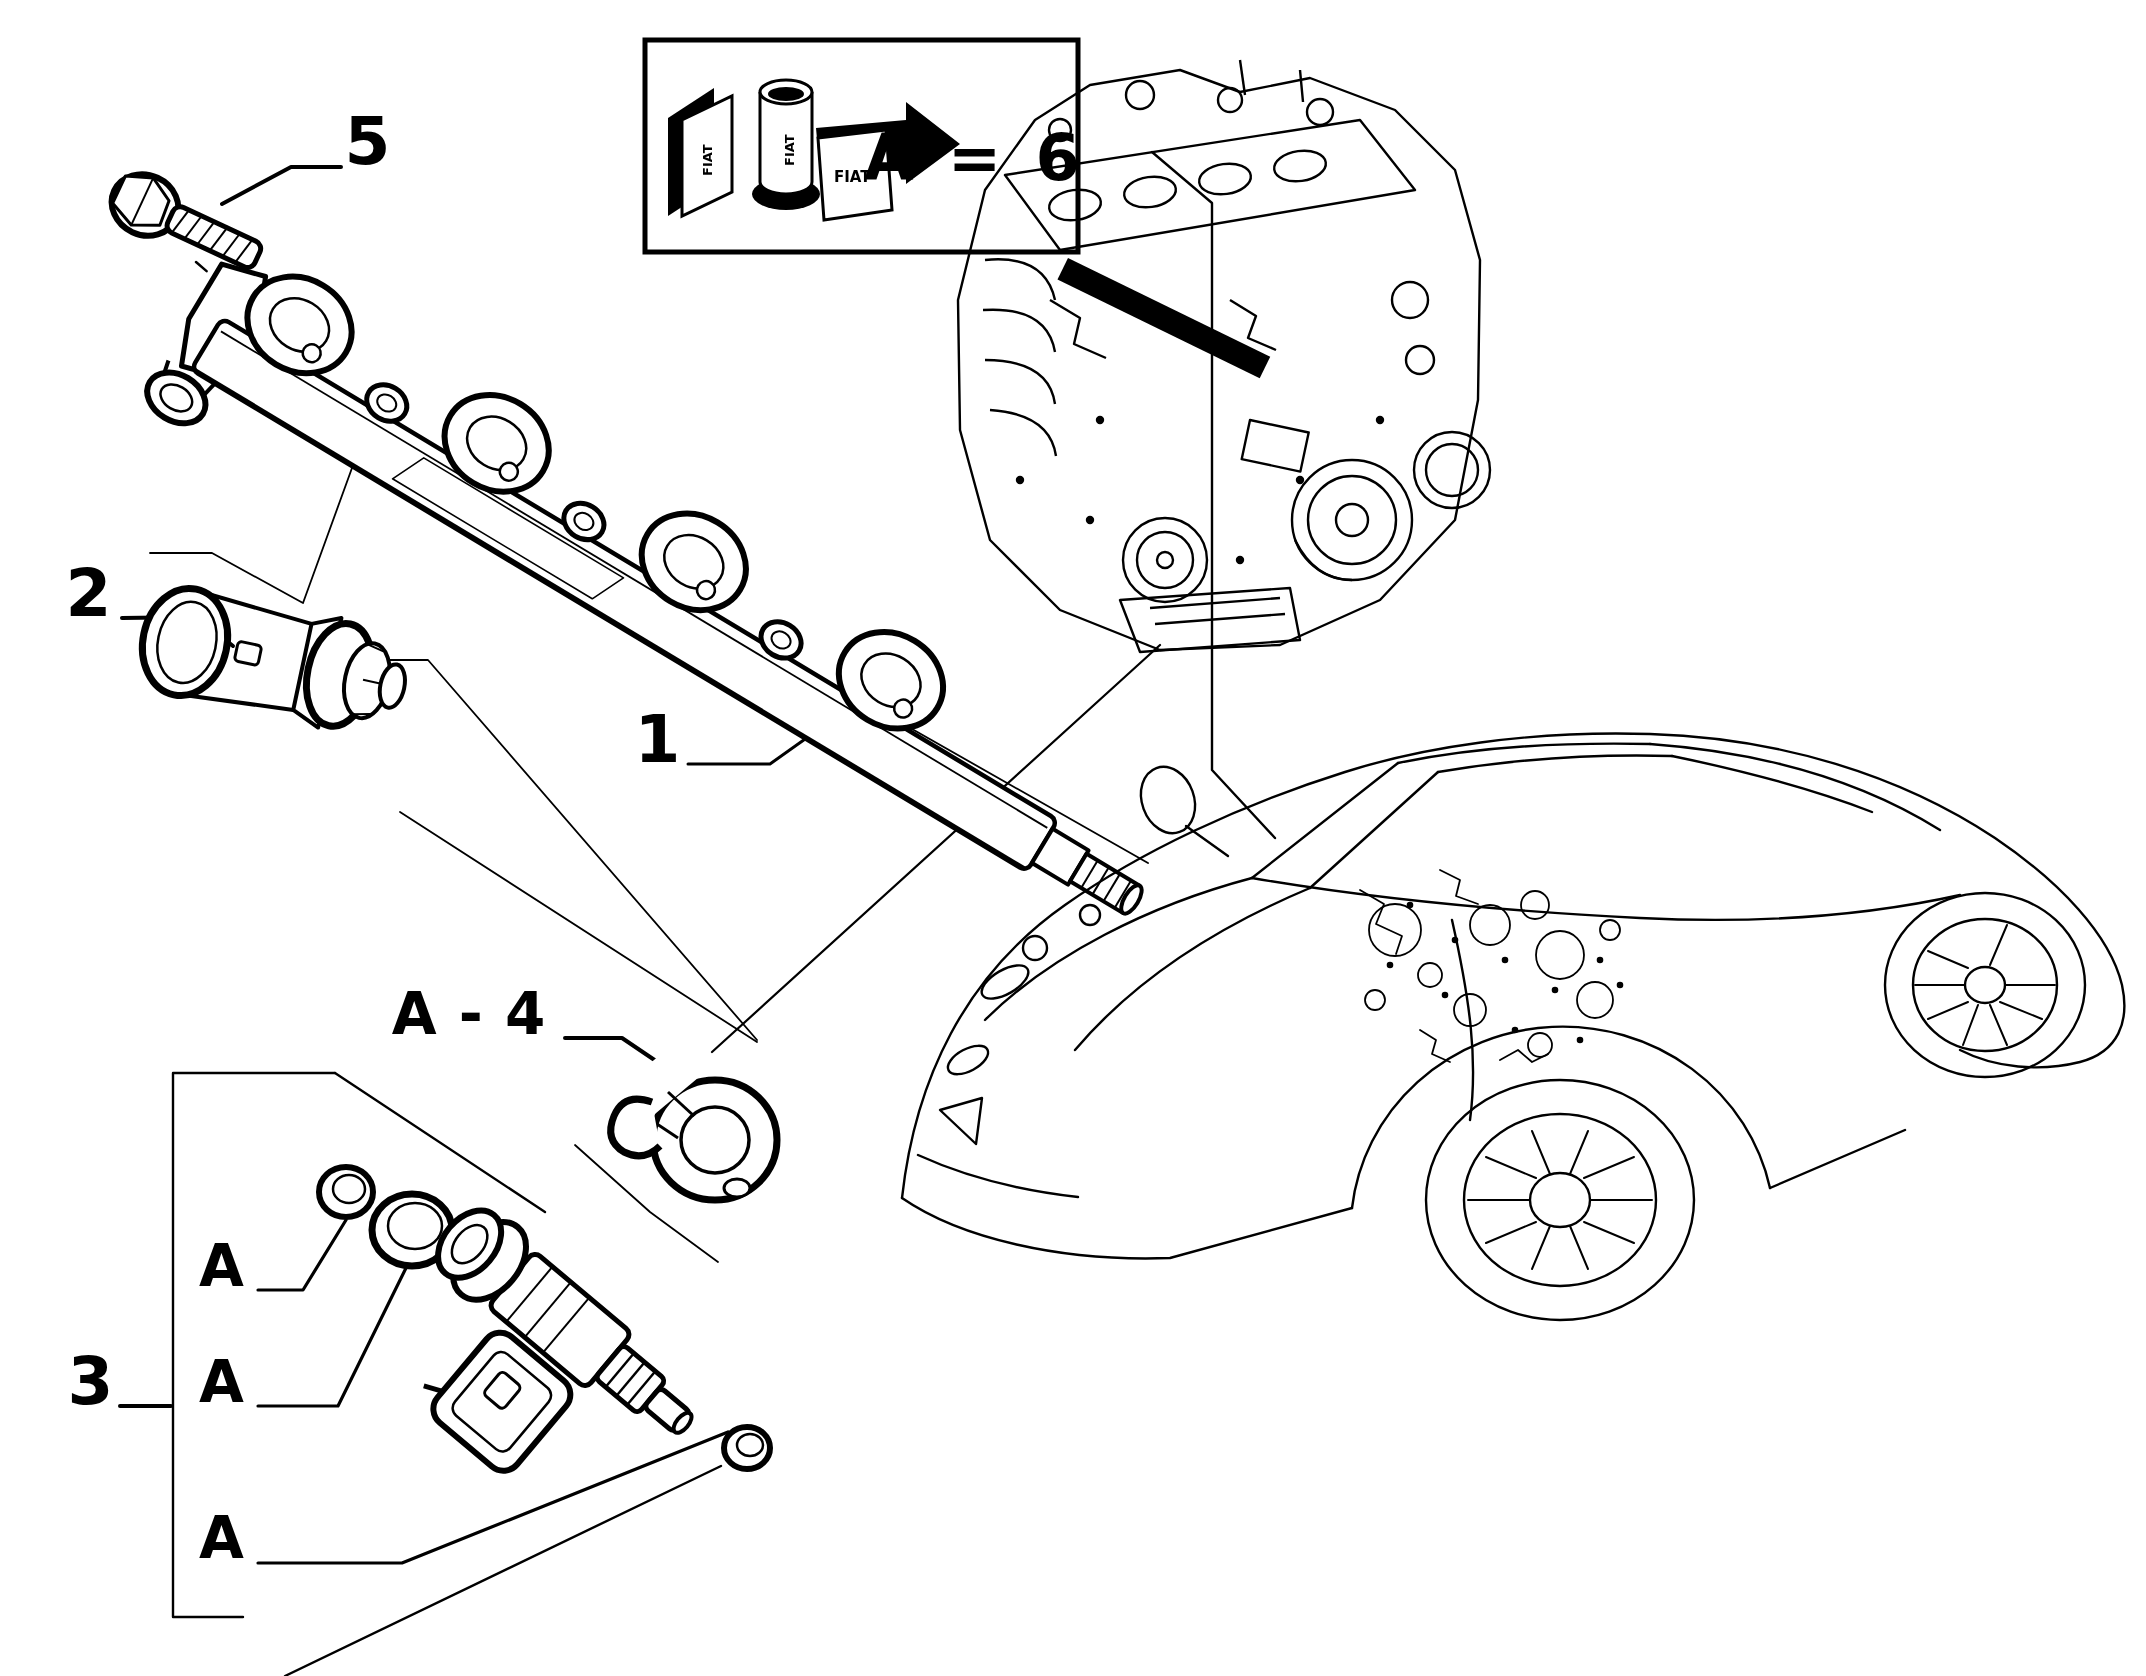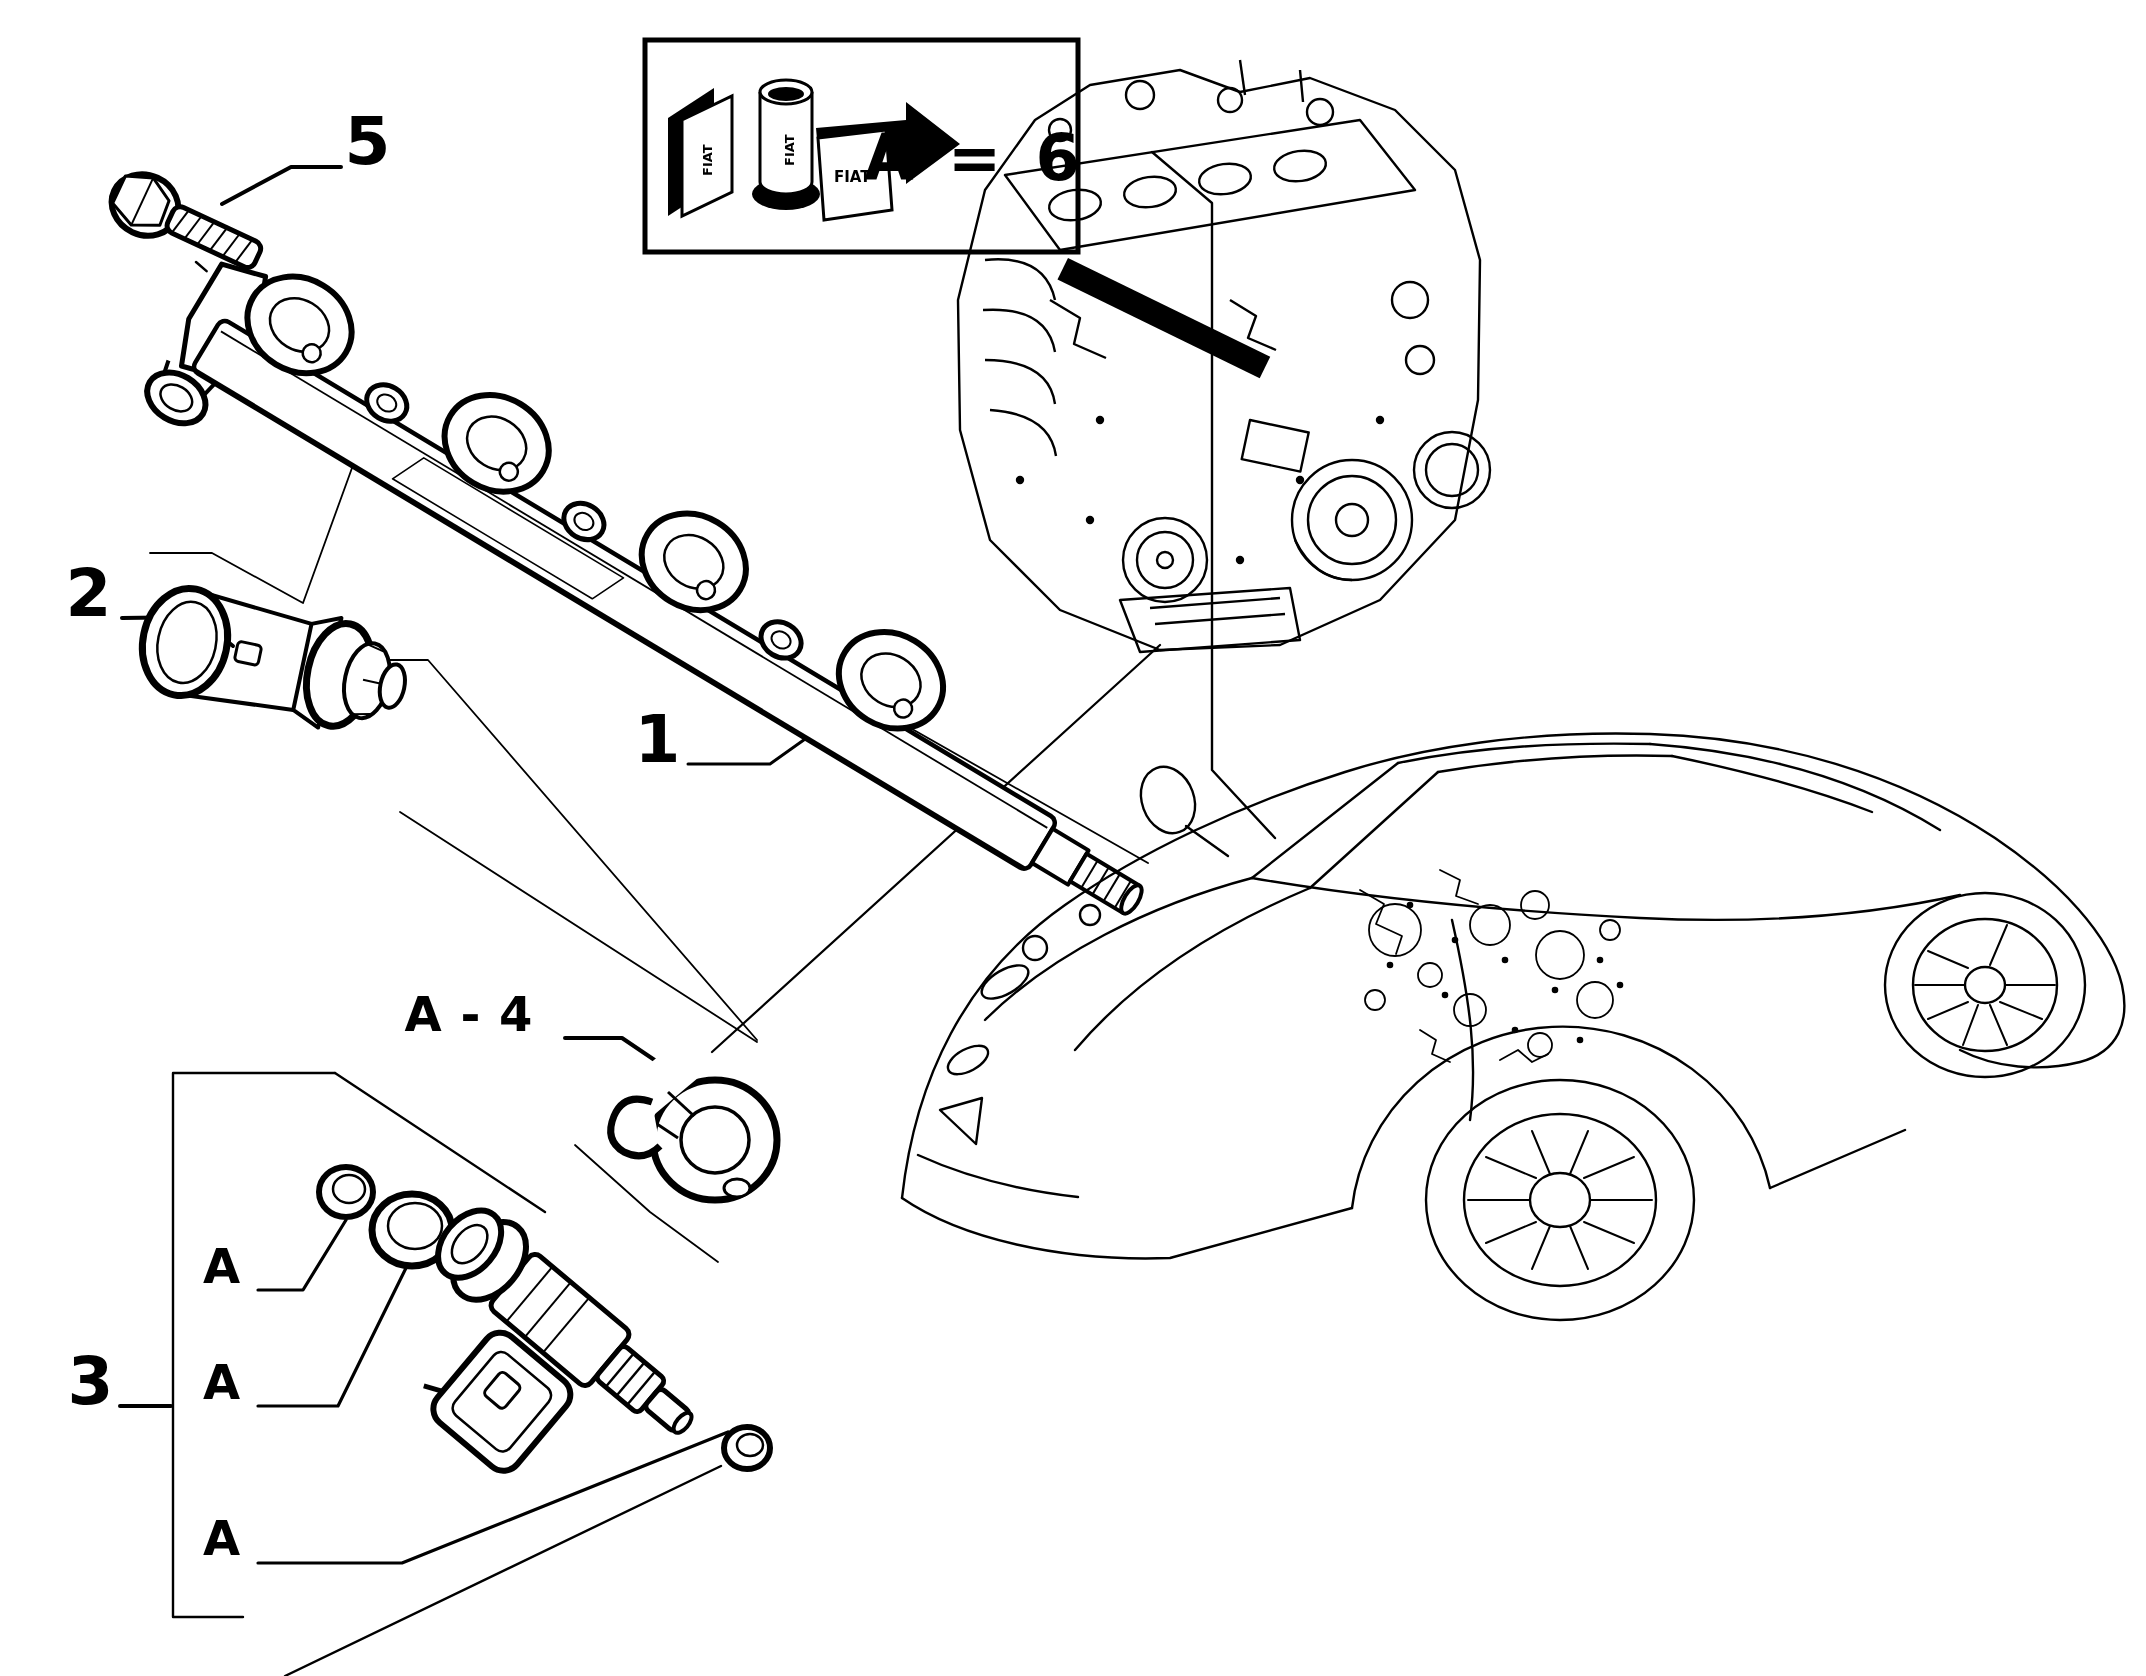"A - 4" .lbl-a { font-size: 48px -> 58px }
